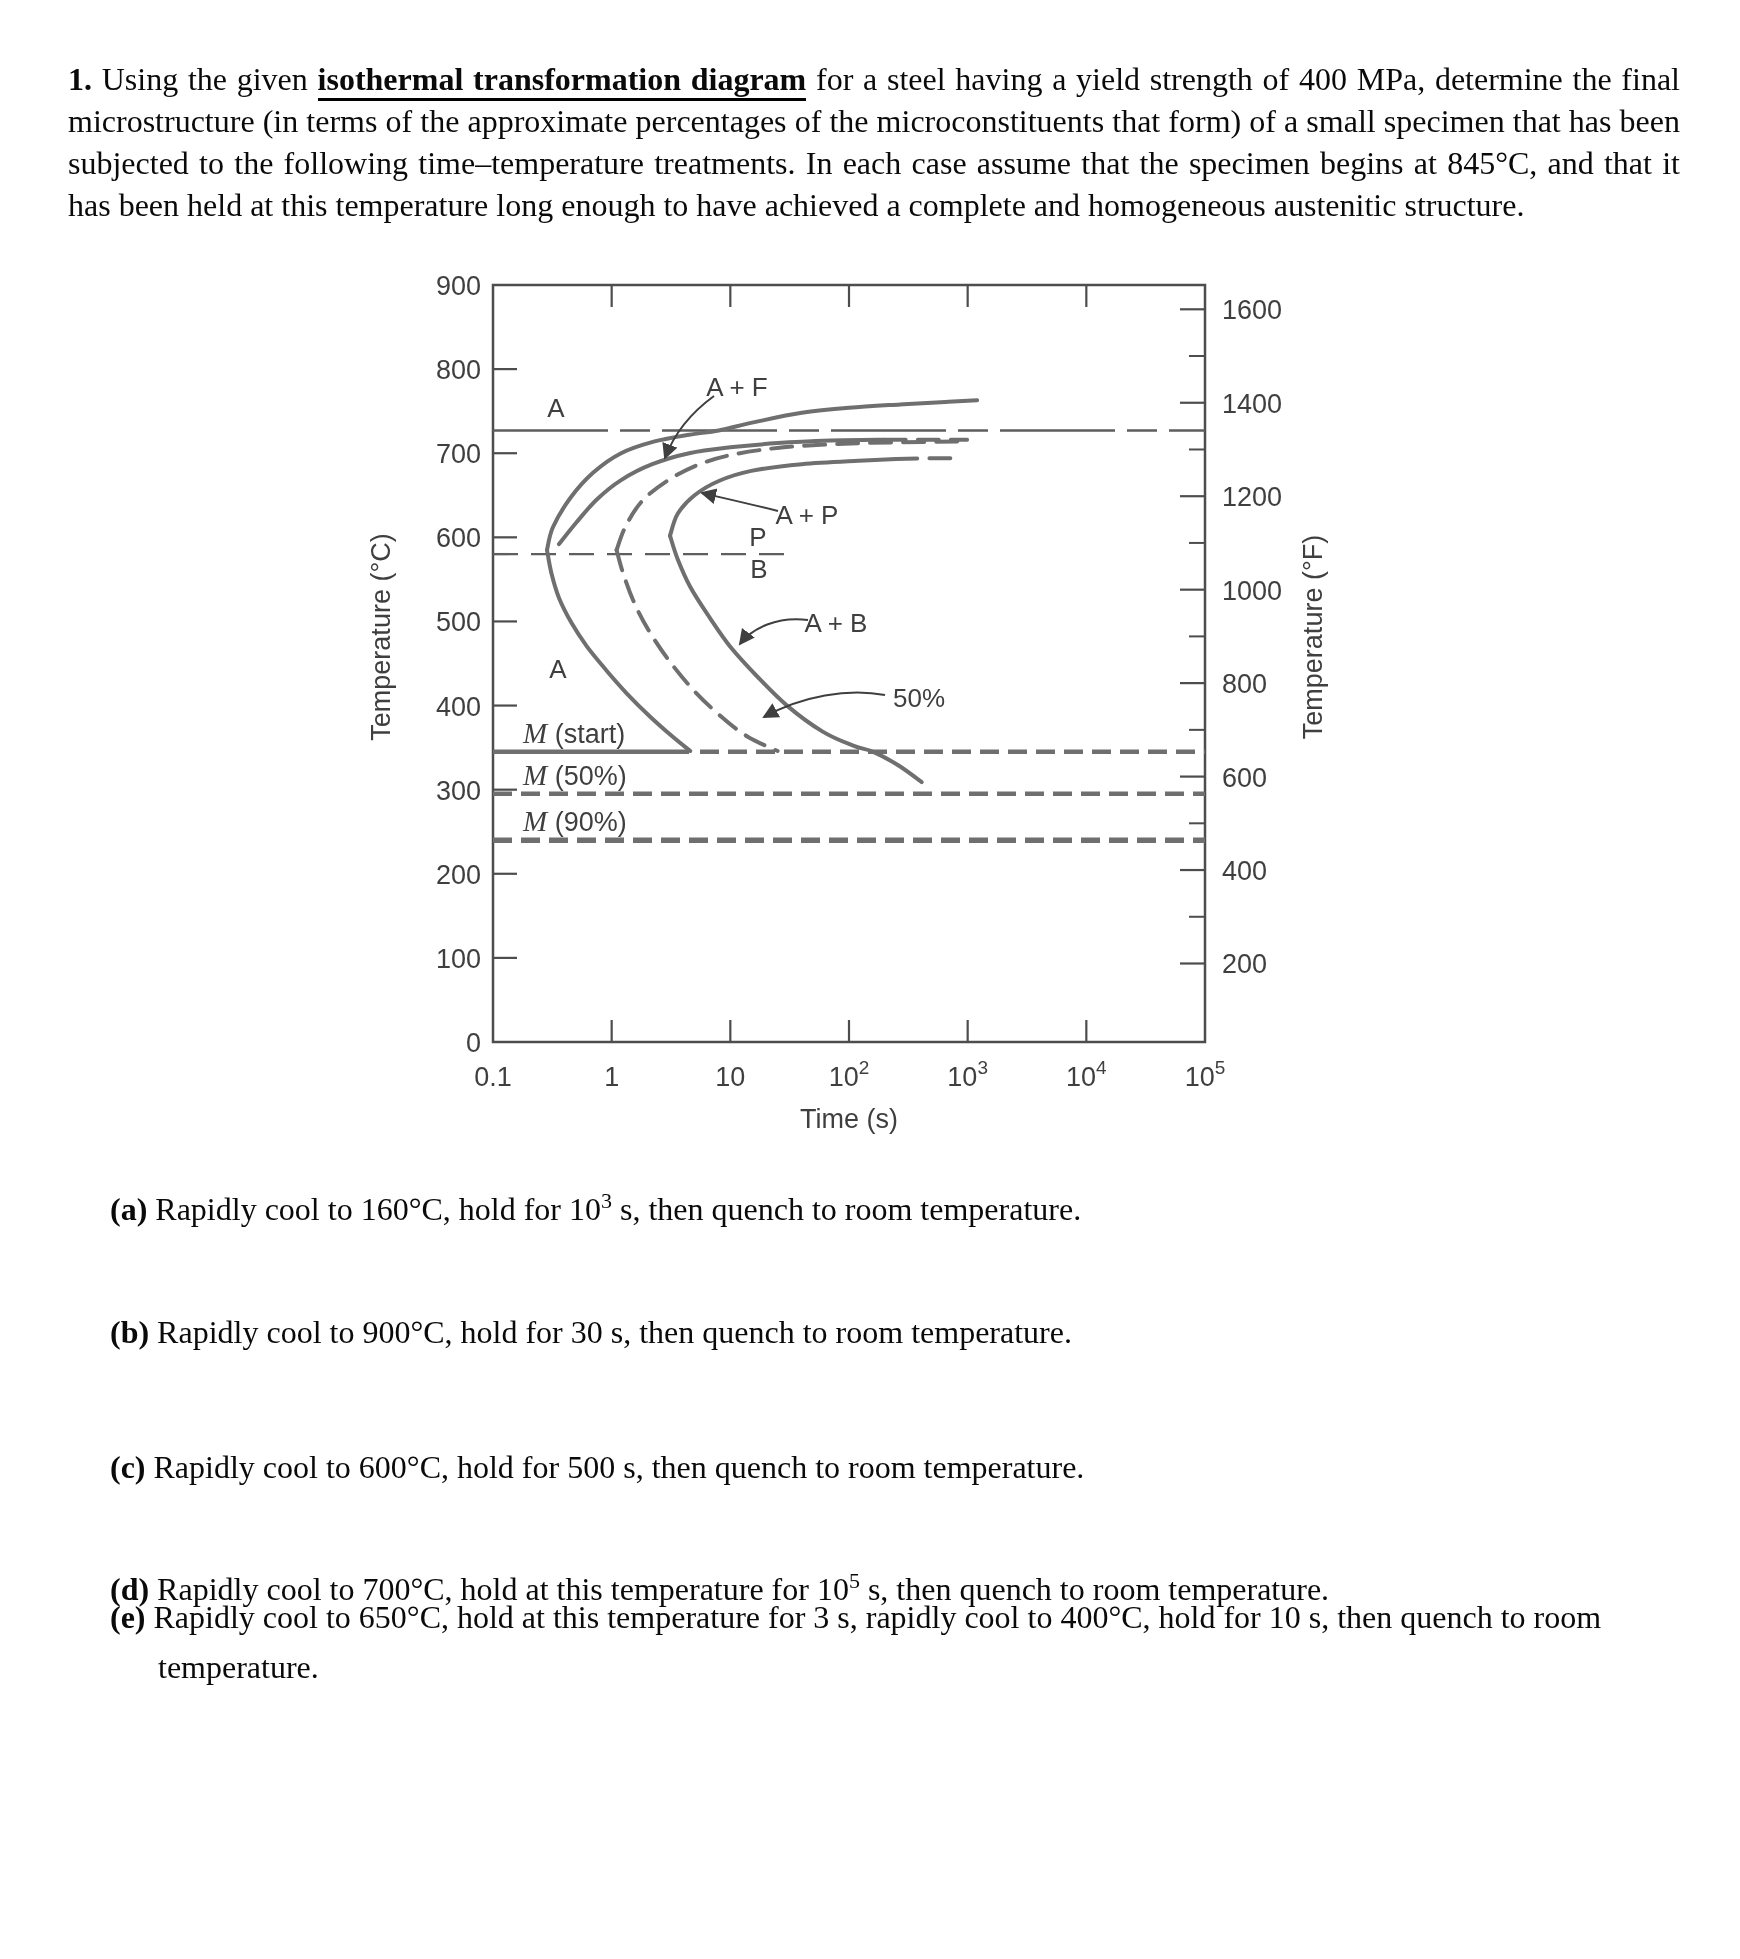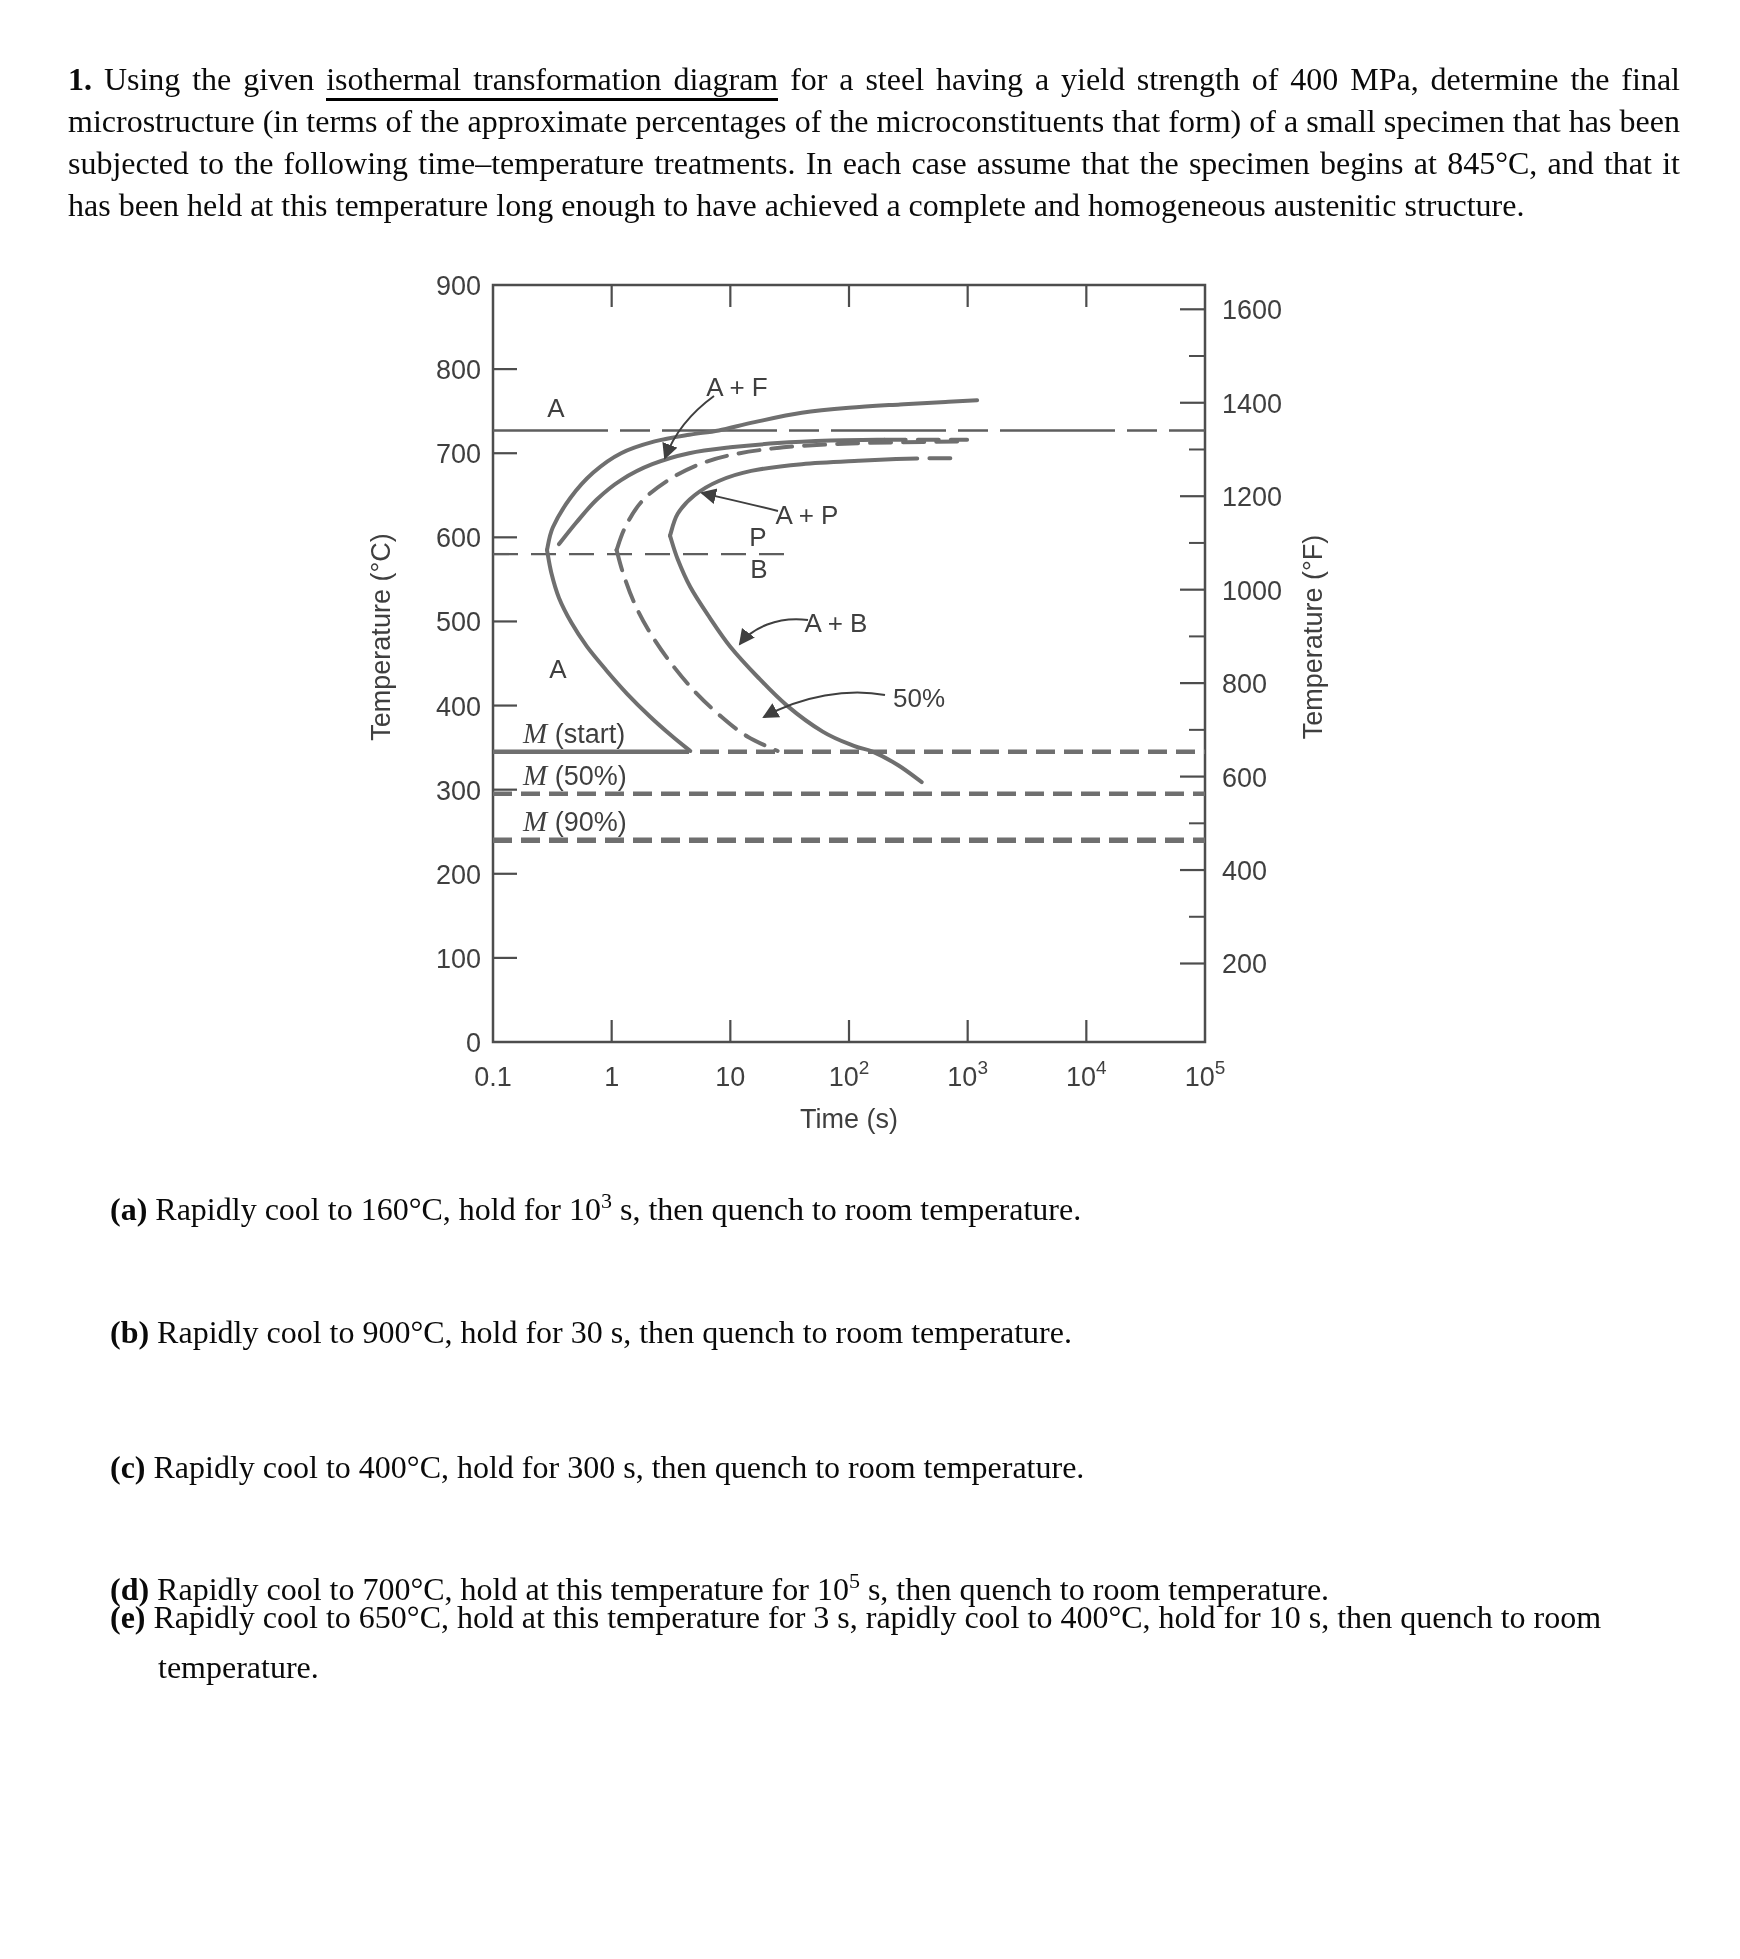"isothermal transformation diagram" .bold-underline { font-weight: normal -> bold }
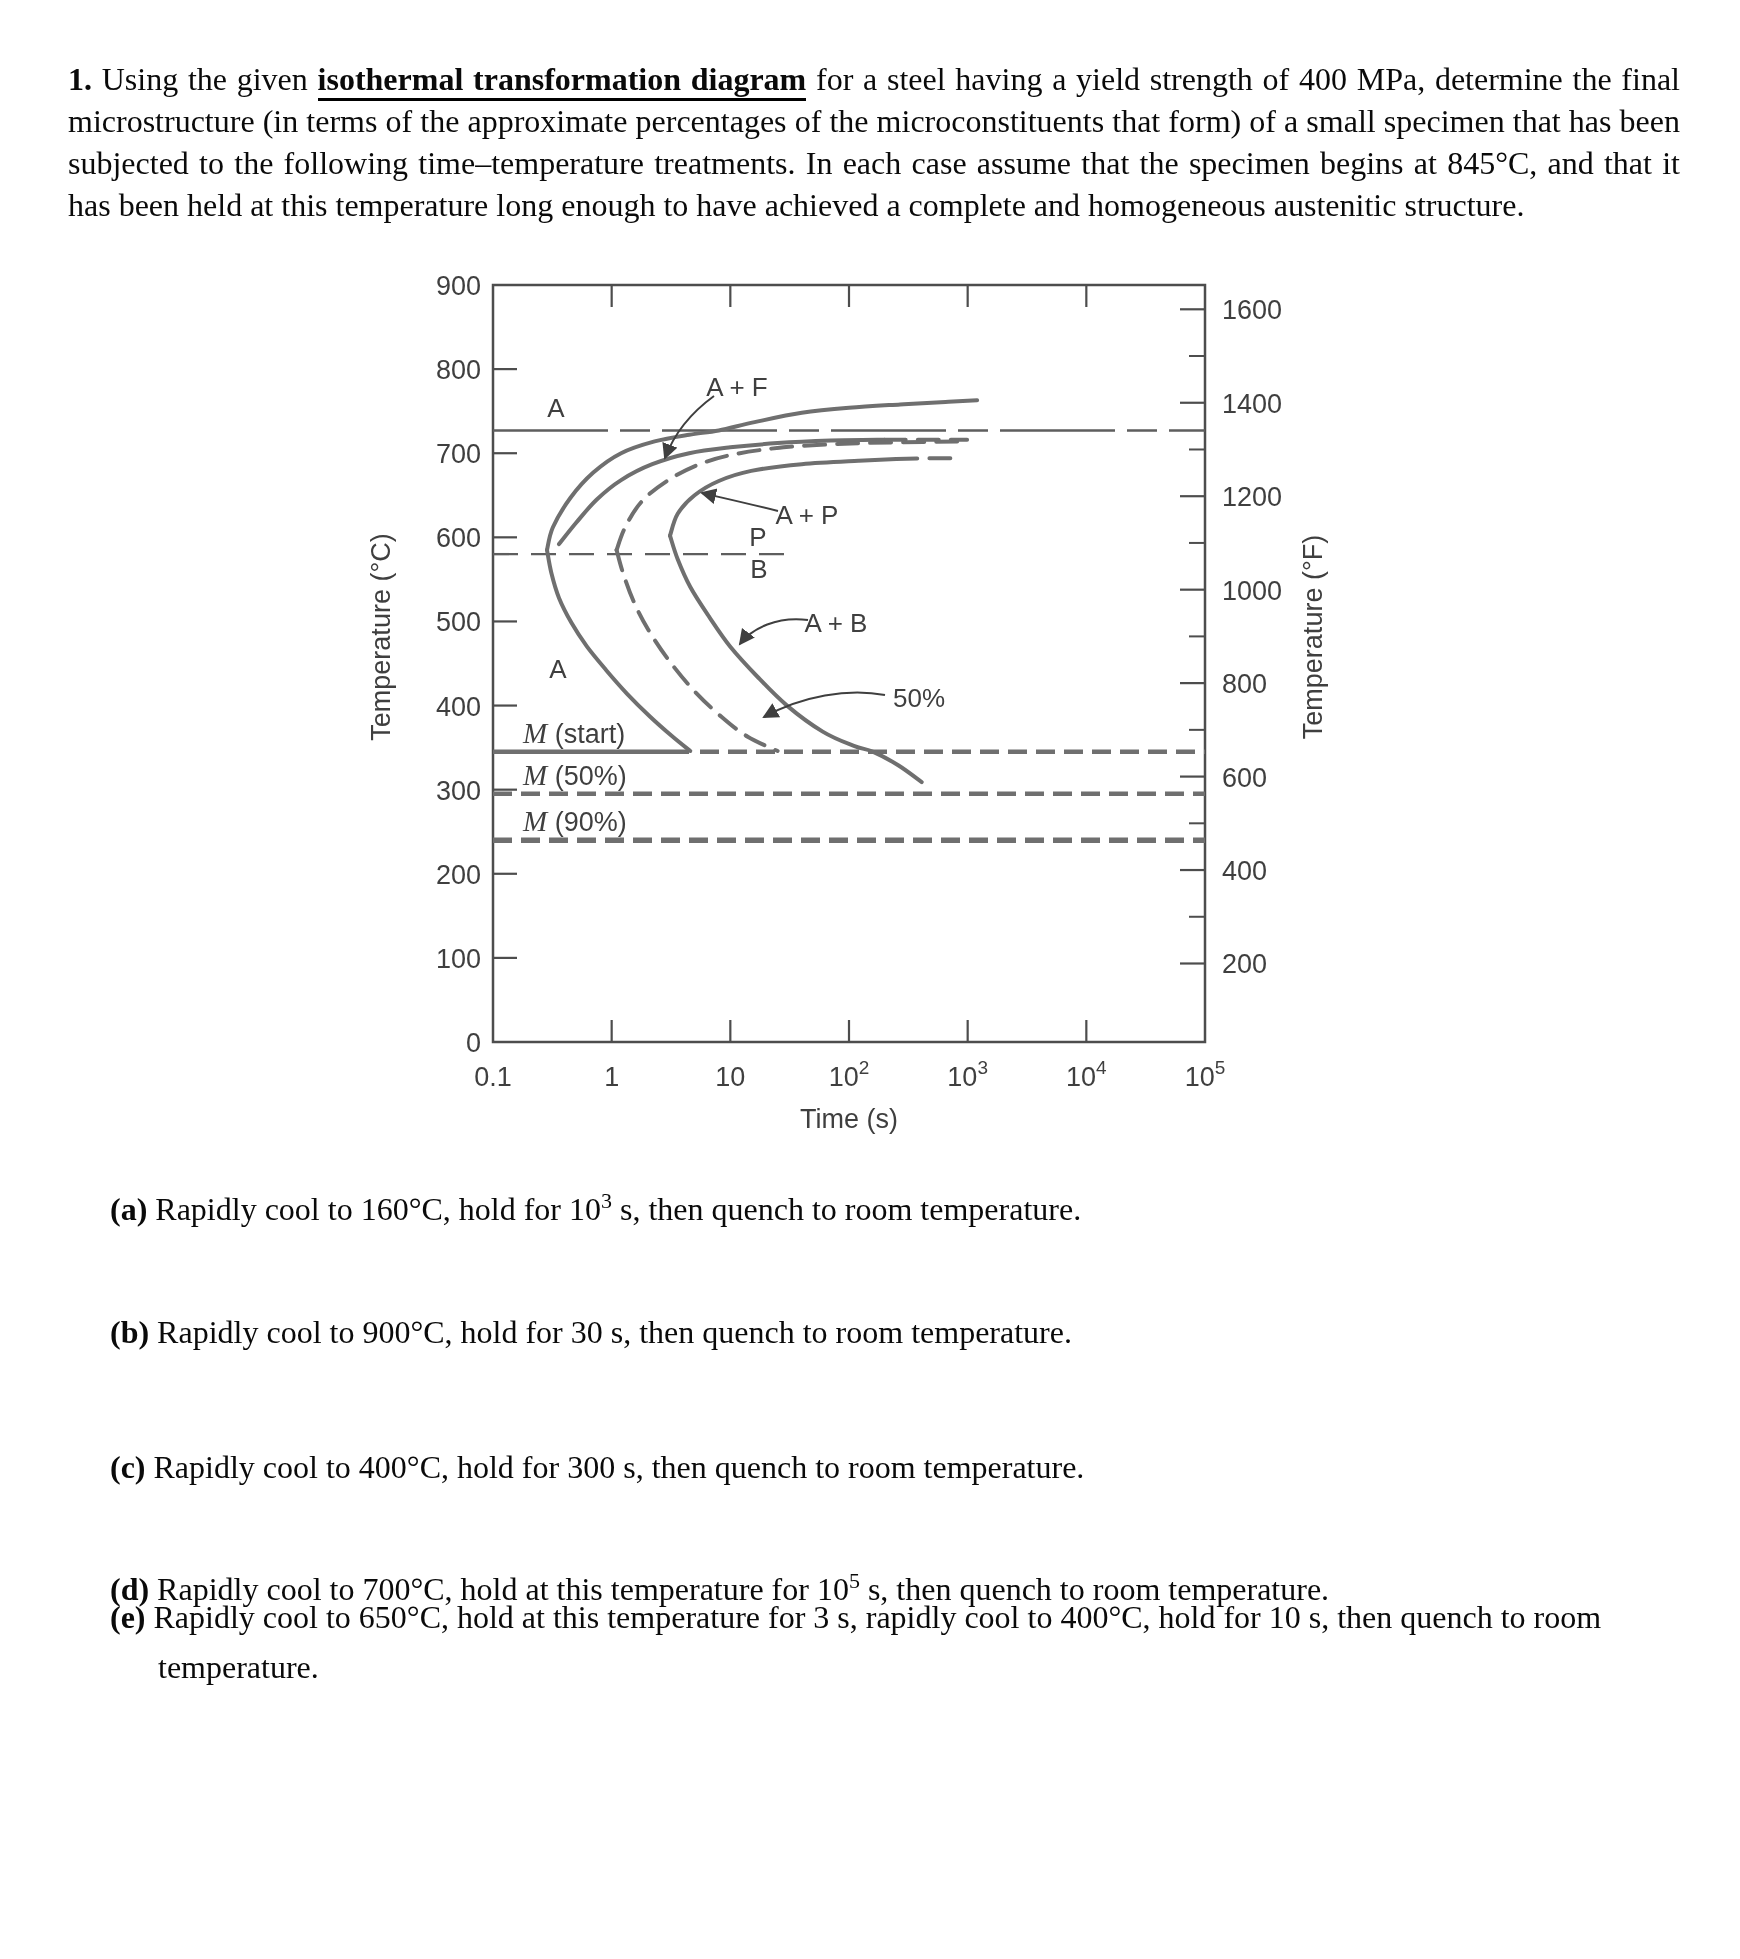"Rapidly cool to 400°C, hold" span { text: 400°C, hold for 300 -> 600°C, hold for 500 }
